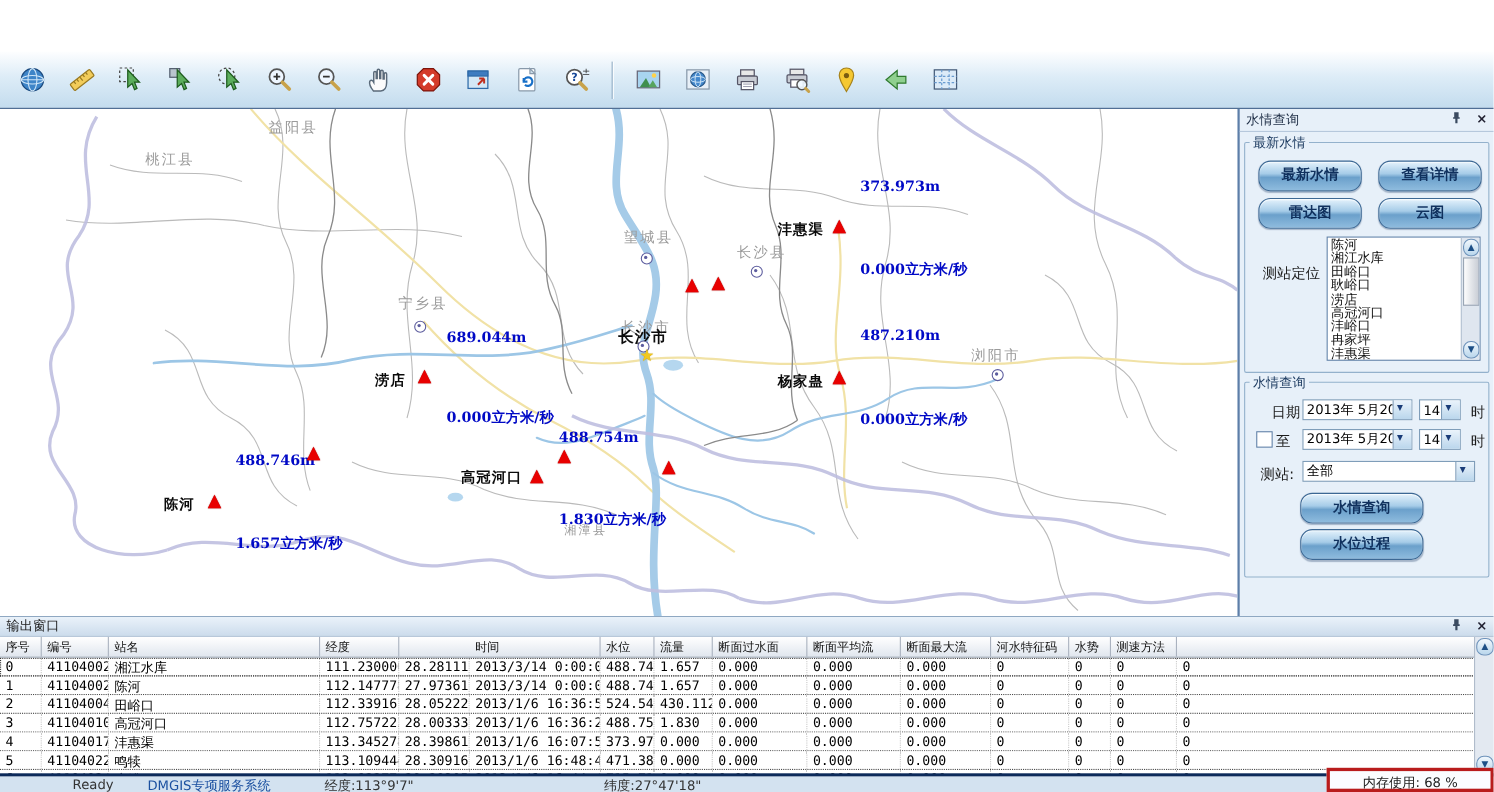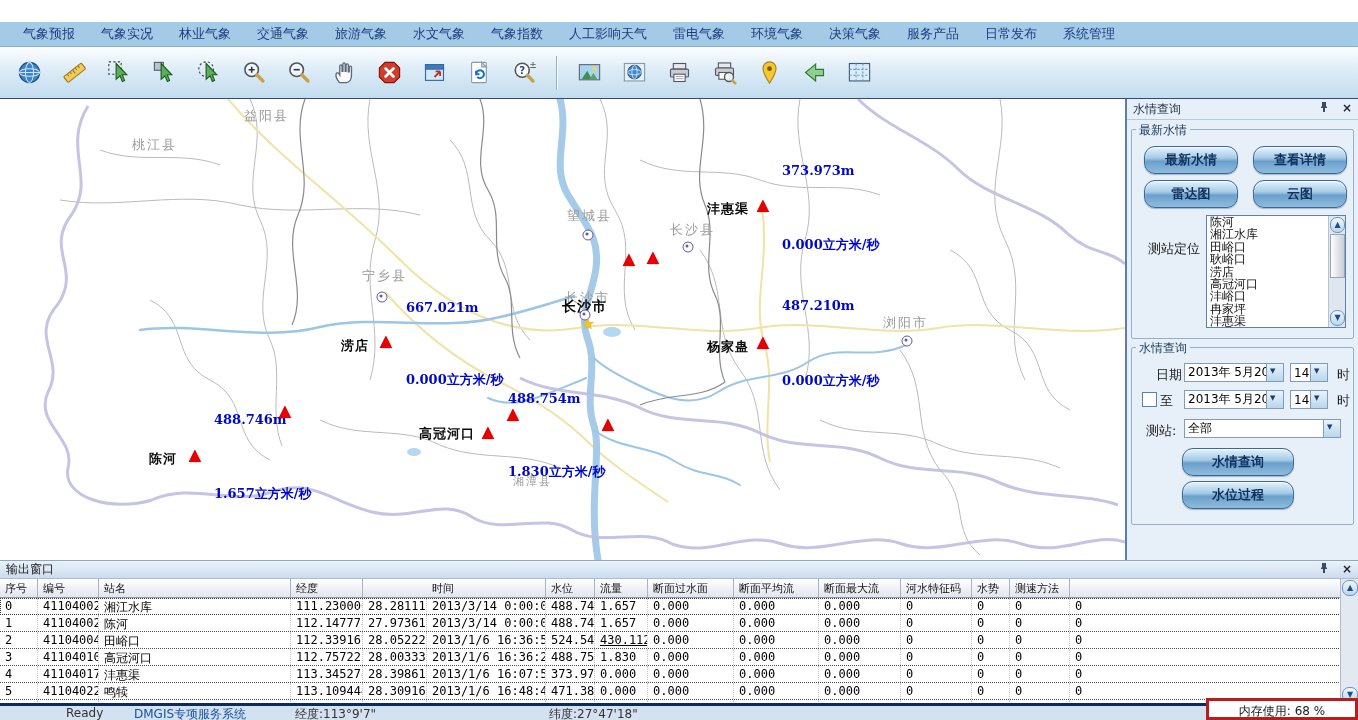"气象预报" div.menu-bar { html: <div> <div>气象预报</div> <div>气象实况</div> <div>林业气象</div> <div>交通气象</div> <div>旅游气象</div> <div>水文气象</div> <div>气象指数</div> <div>人工影响天气</div> <div>雷电气象</div> <div>环境气象</div> <div>决策气象</div> <div>服务产品</div> <div>日常发布</div> <div>系统管理</div> </div> -> none }
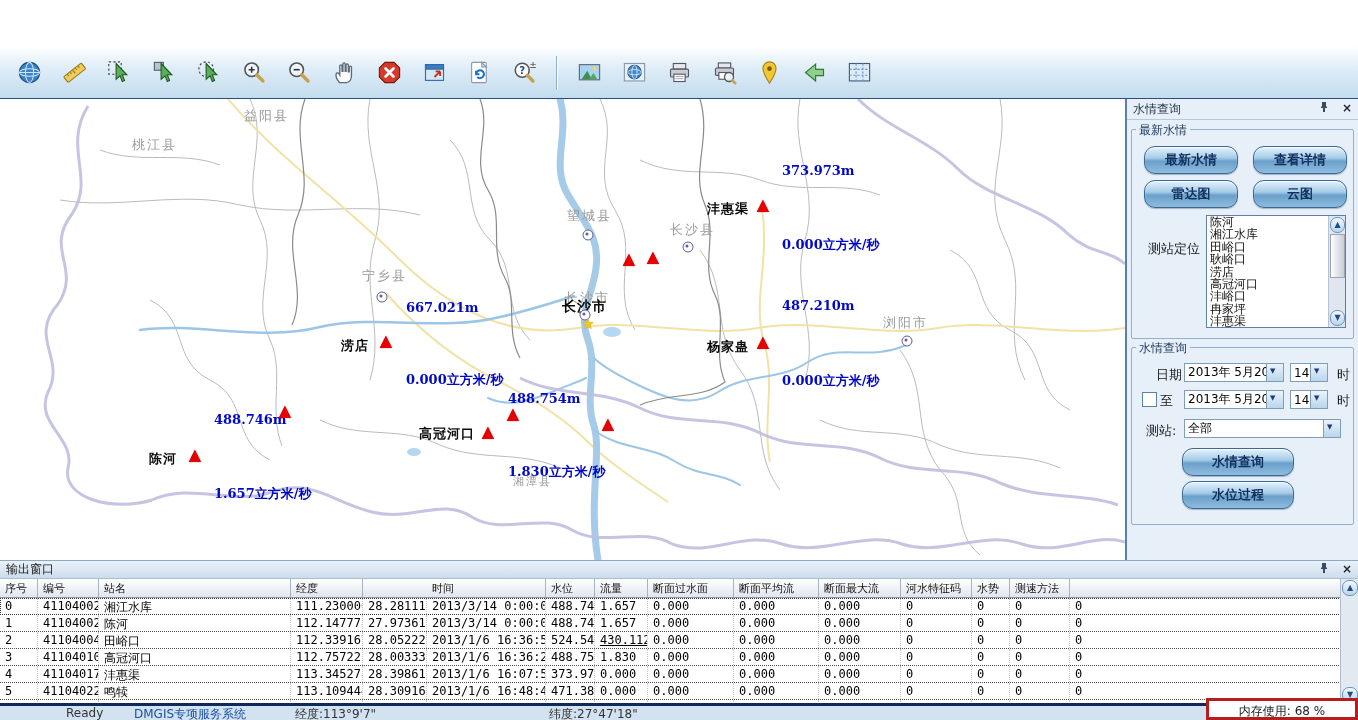"667.021m" span.m-val { text: 667.021m -> 689.044m }
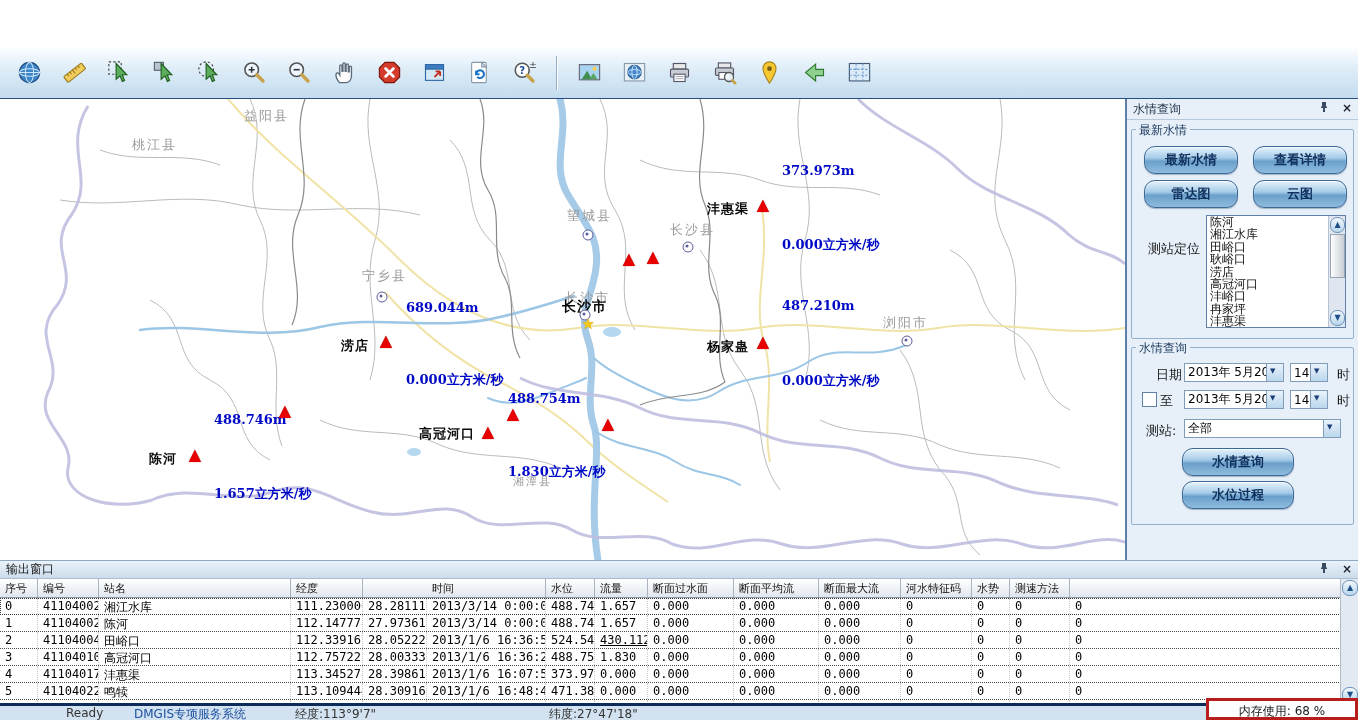"430.112" div.td { text-decoration: underline -> none }
